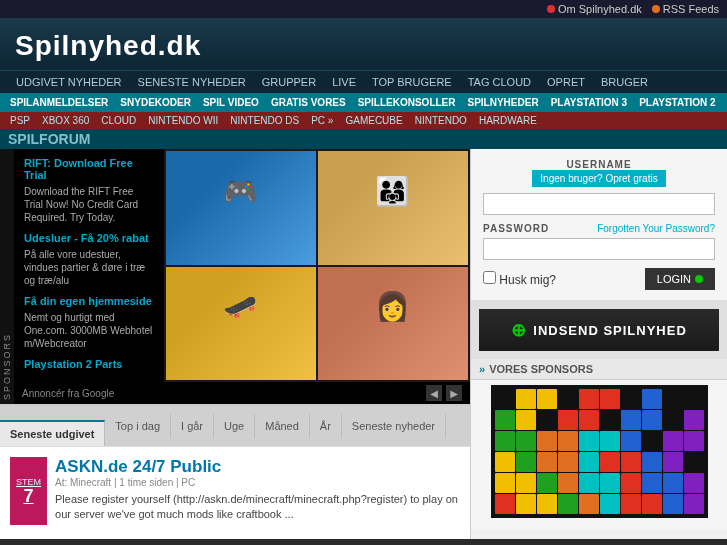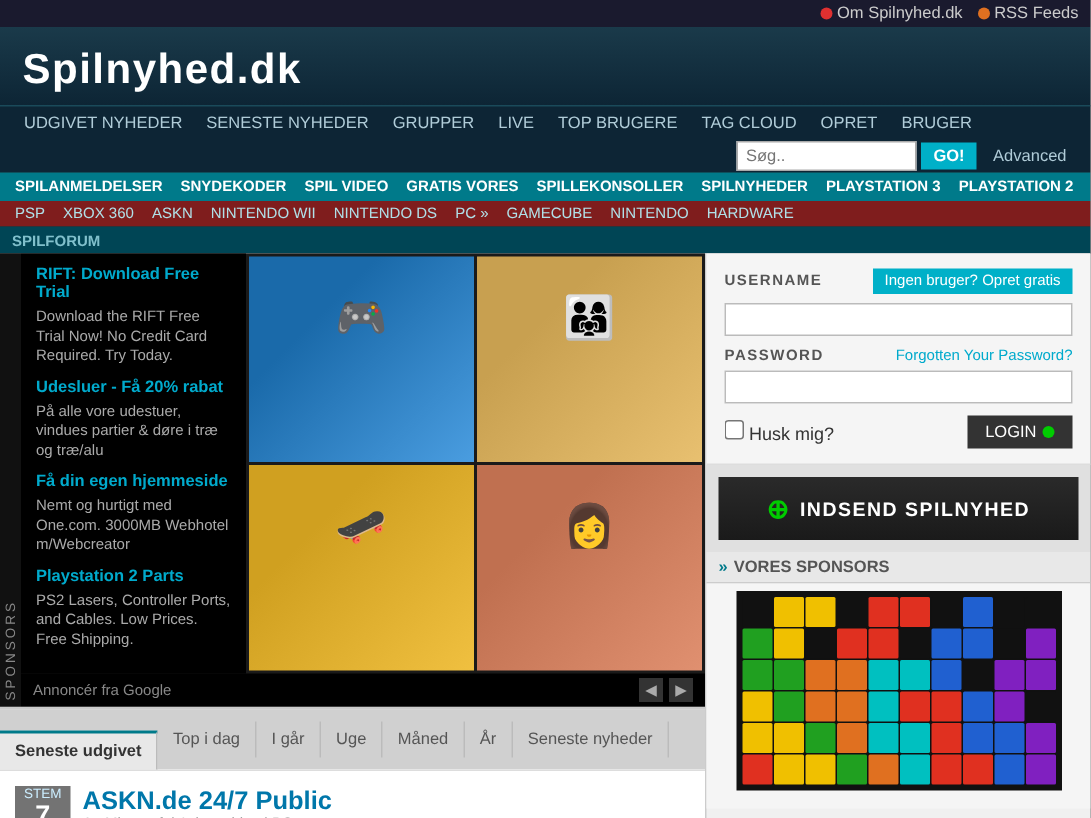"Søg.." div.search-area { html: <div> <input> <button>GO!</button> <a>Advanced</a> </div> -> none }
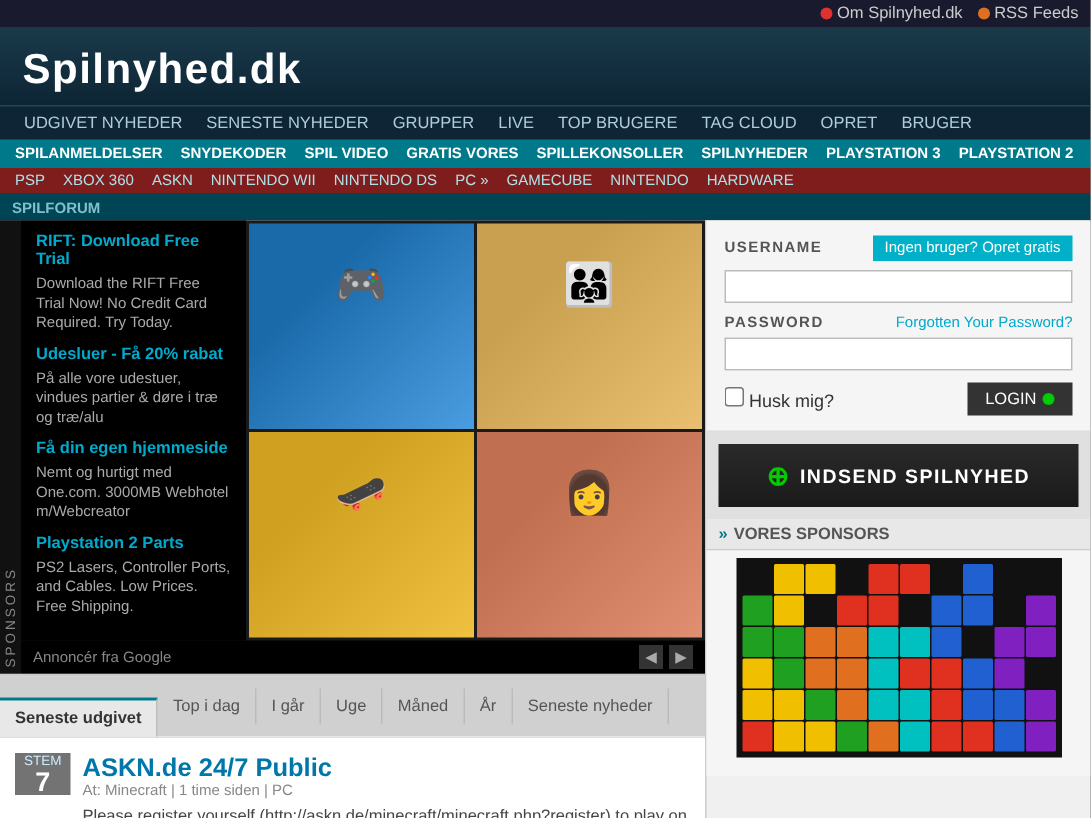"ASKN" a { text: ASKN -> CLOUD }
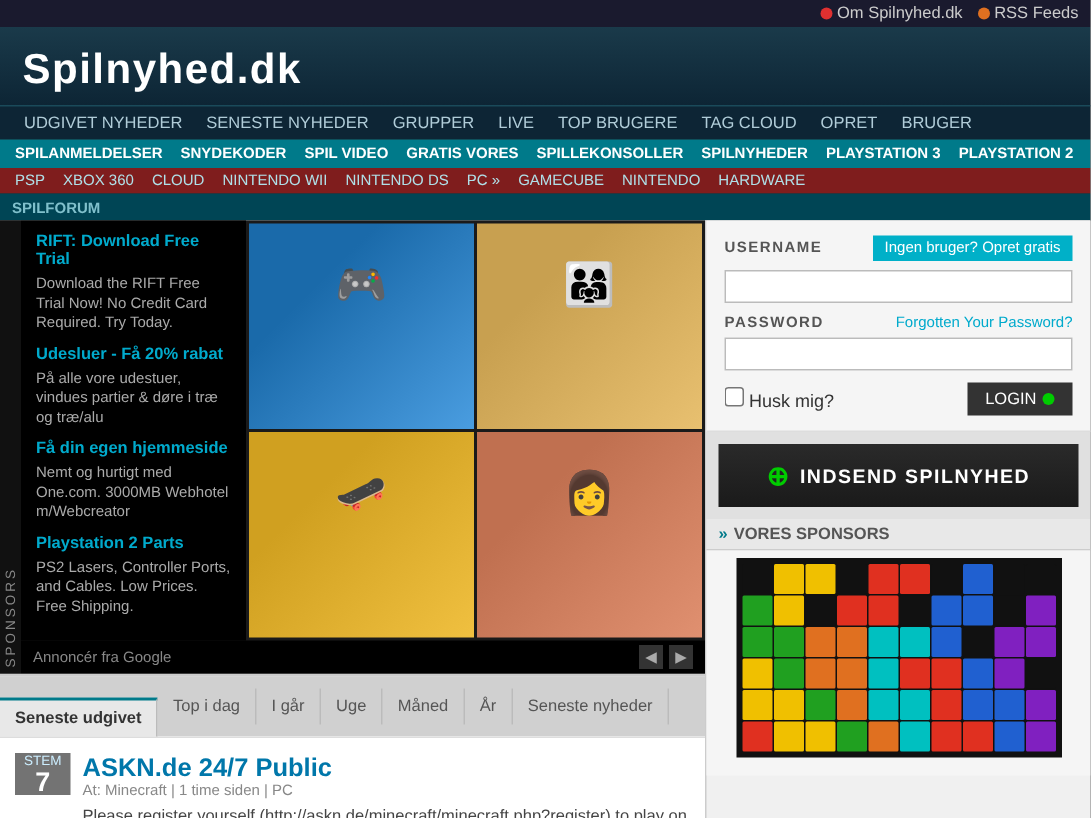"SPILFORUM" #nav4 a { font-size: 10px -> 14px }
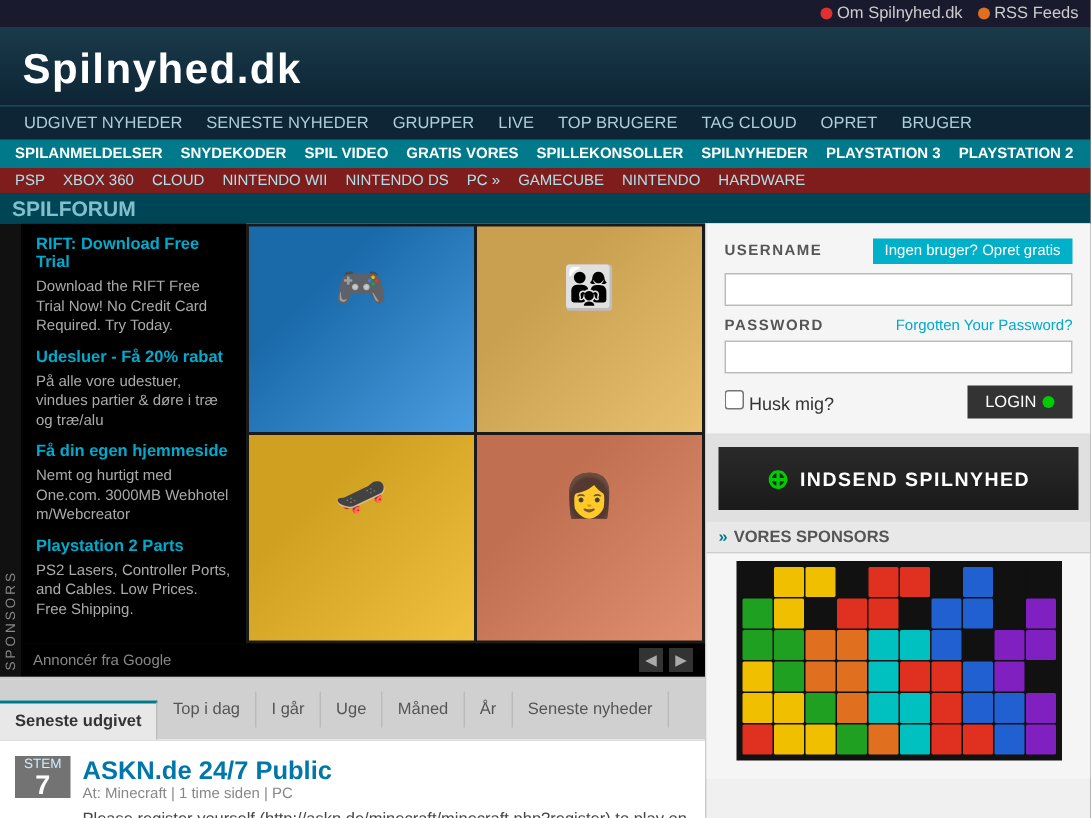"USERNAME" #login-row { flex-direction: none -> column }
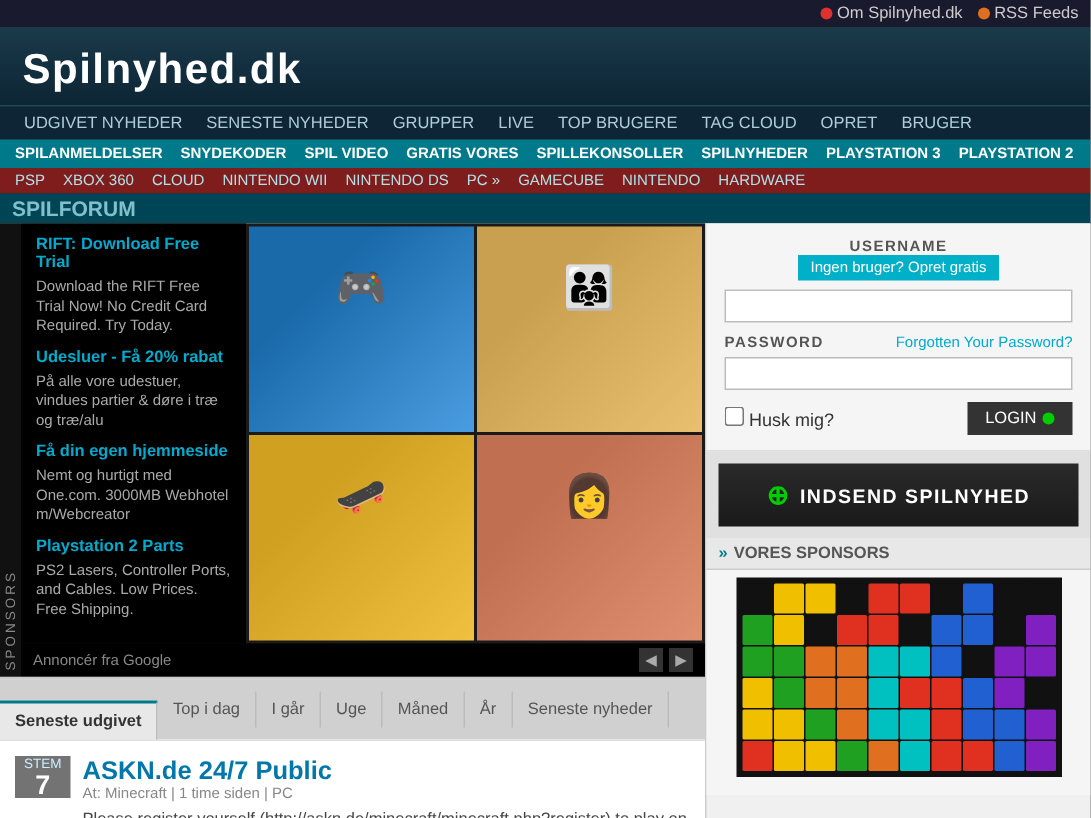"PS2 Lasers, Controller Ports, and" p { html: <p>PS2 Lasers, Controller Ports, and Cables. Low Prices. Free Shipping.</p> -> none }
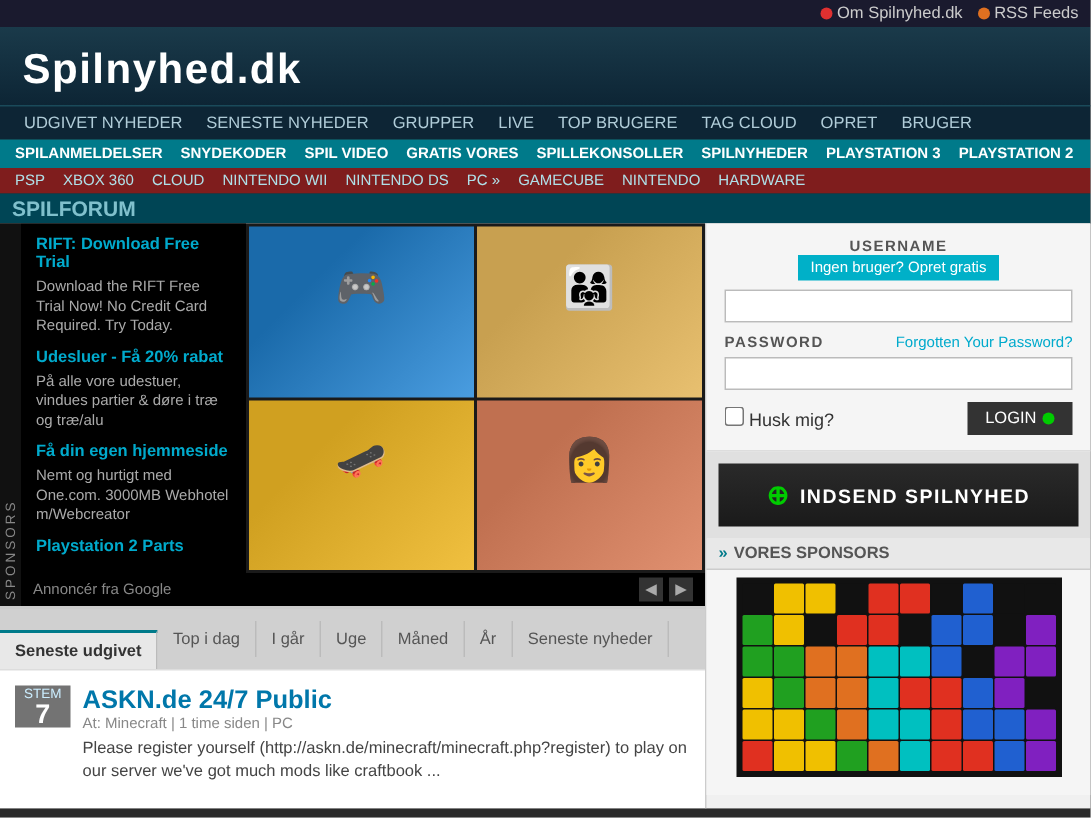"STEM" .date-box { background: #737373 -> #be185d; padding: 0 6px -> 20px 6px; text-decoration: none -> underline }
